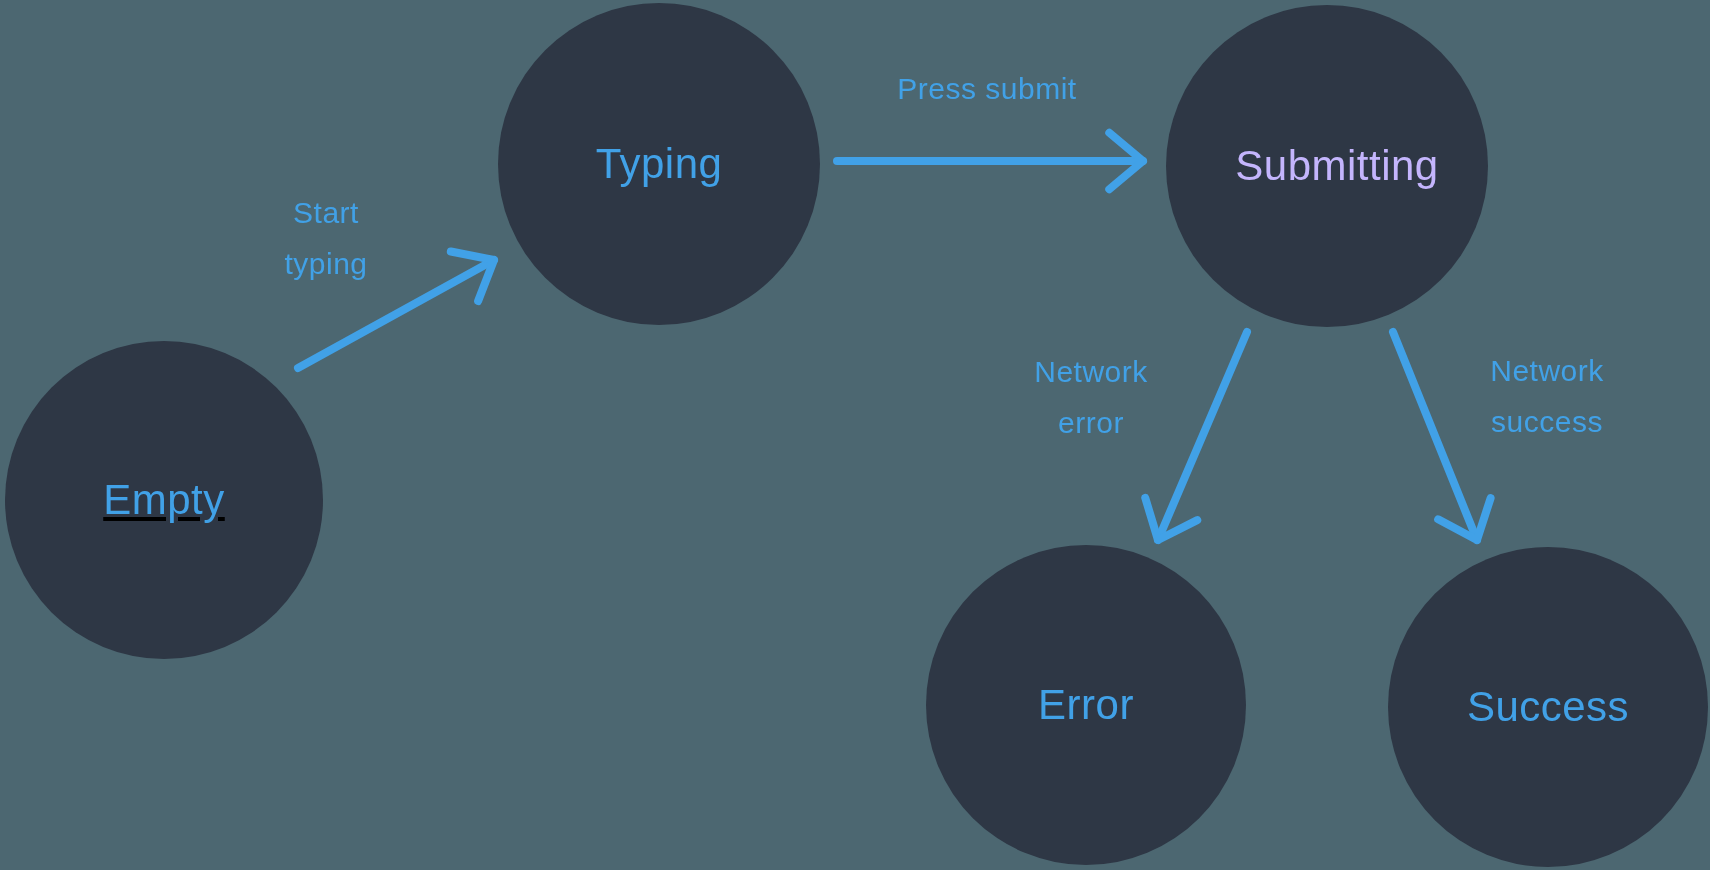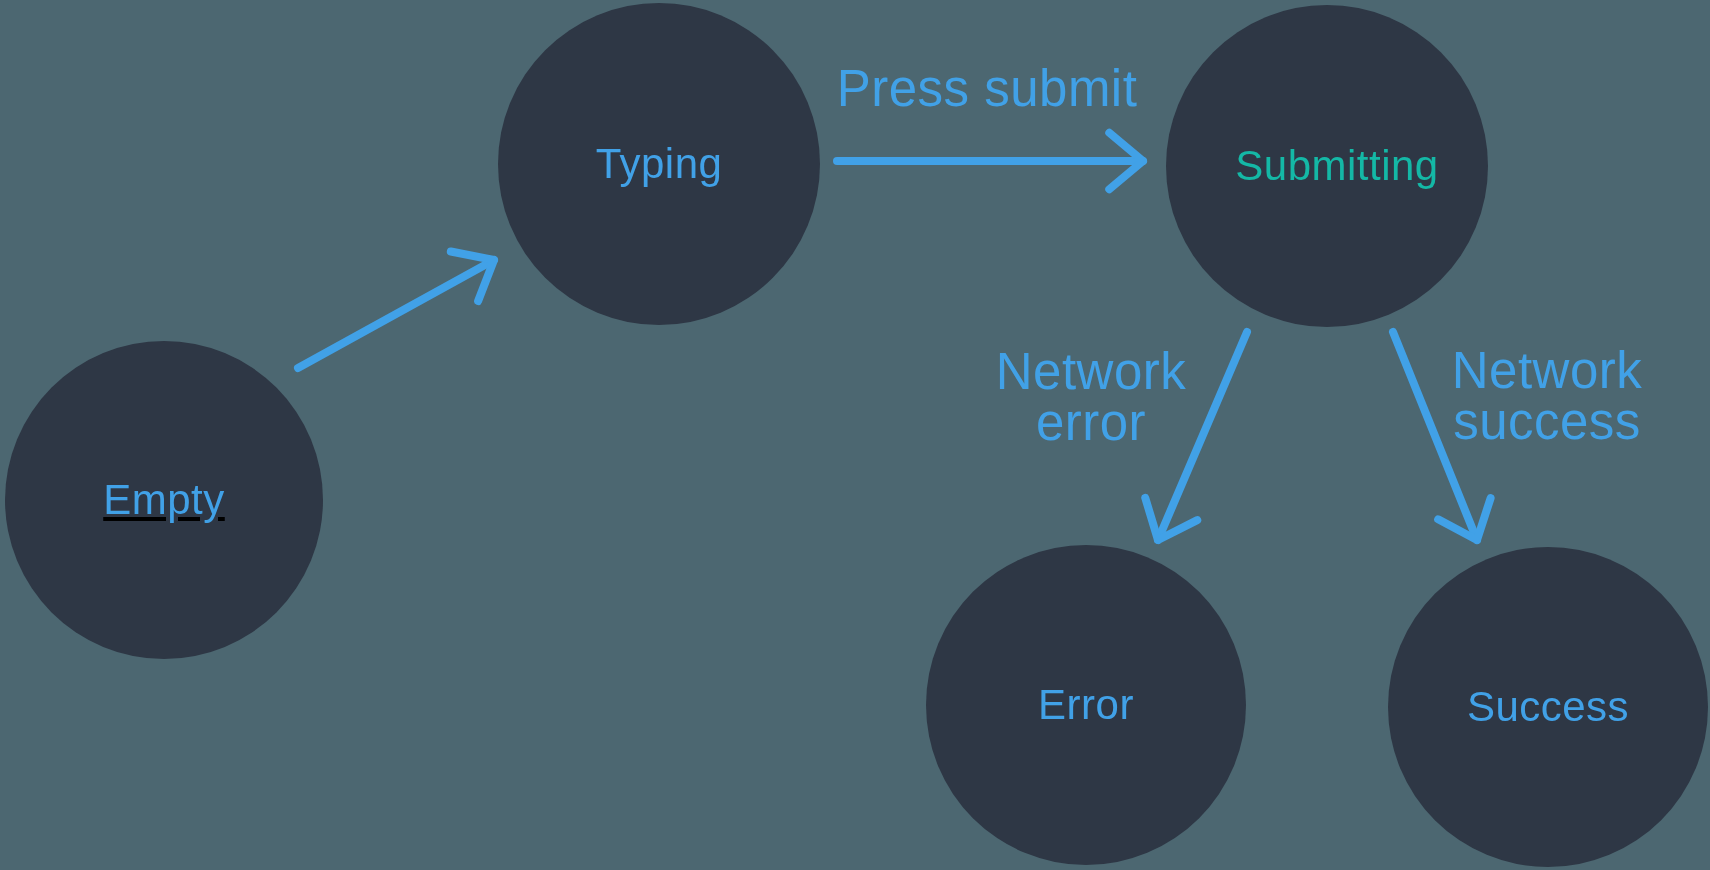"Press submit" .transition-label { font-size: 51px -> 30px }
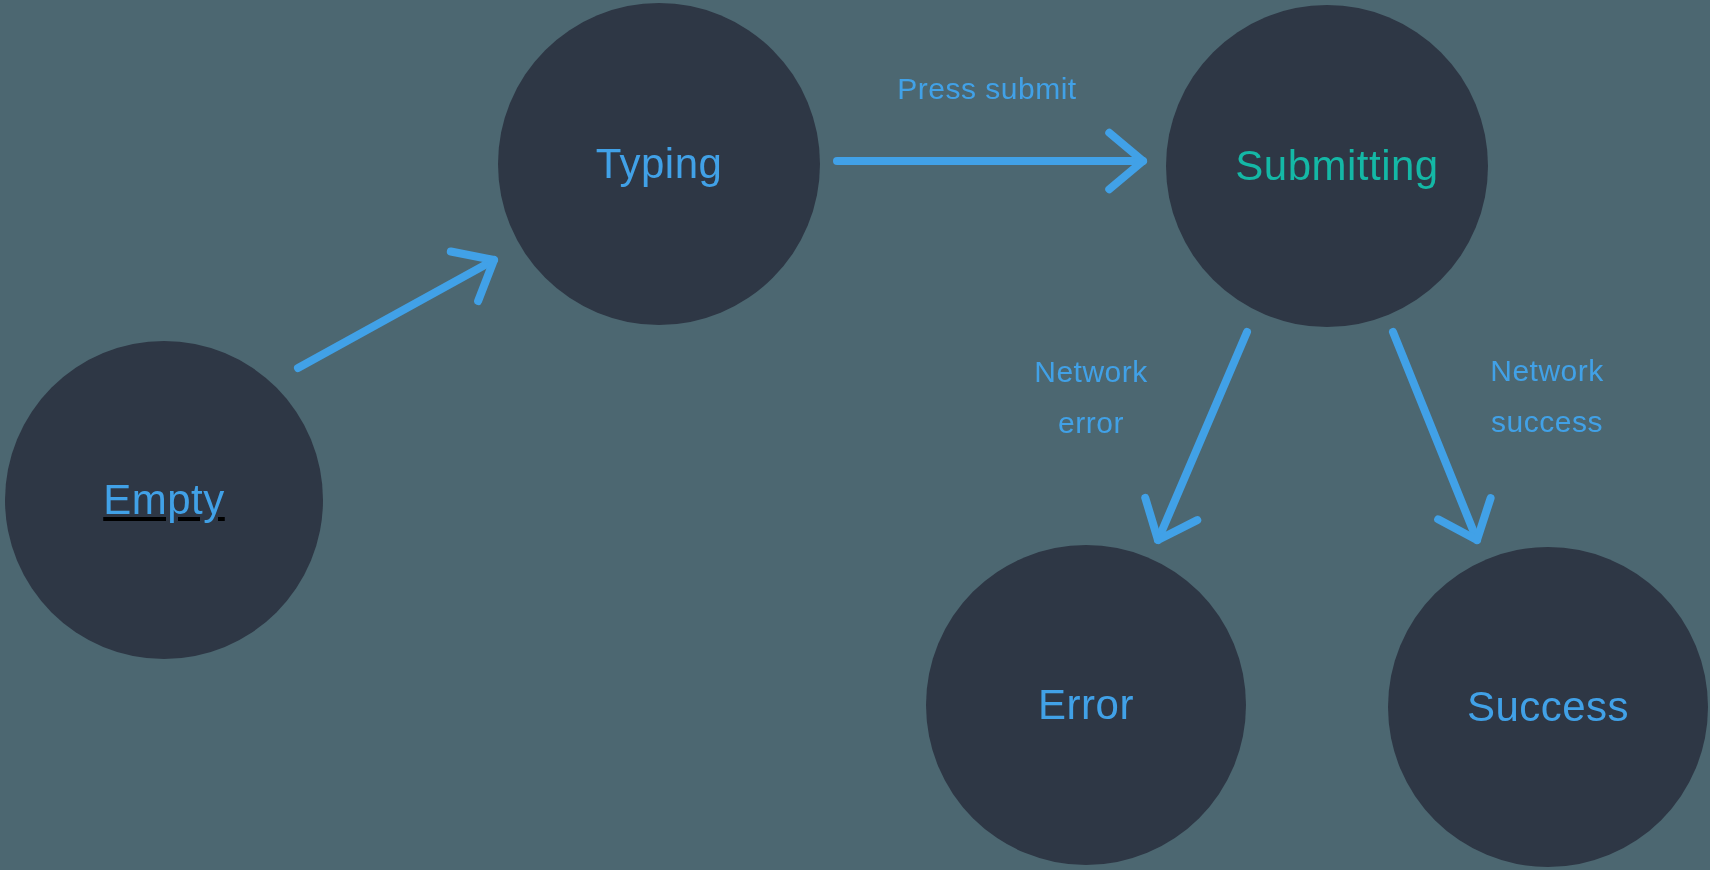"Submitting" div.state-label { color: #14b8a6 -> #c4b5fd }
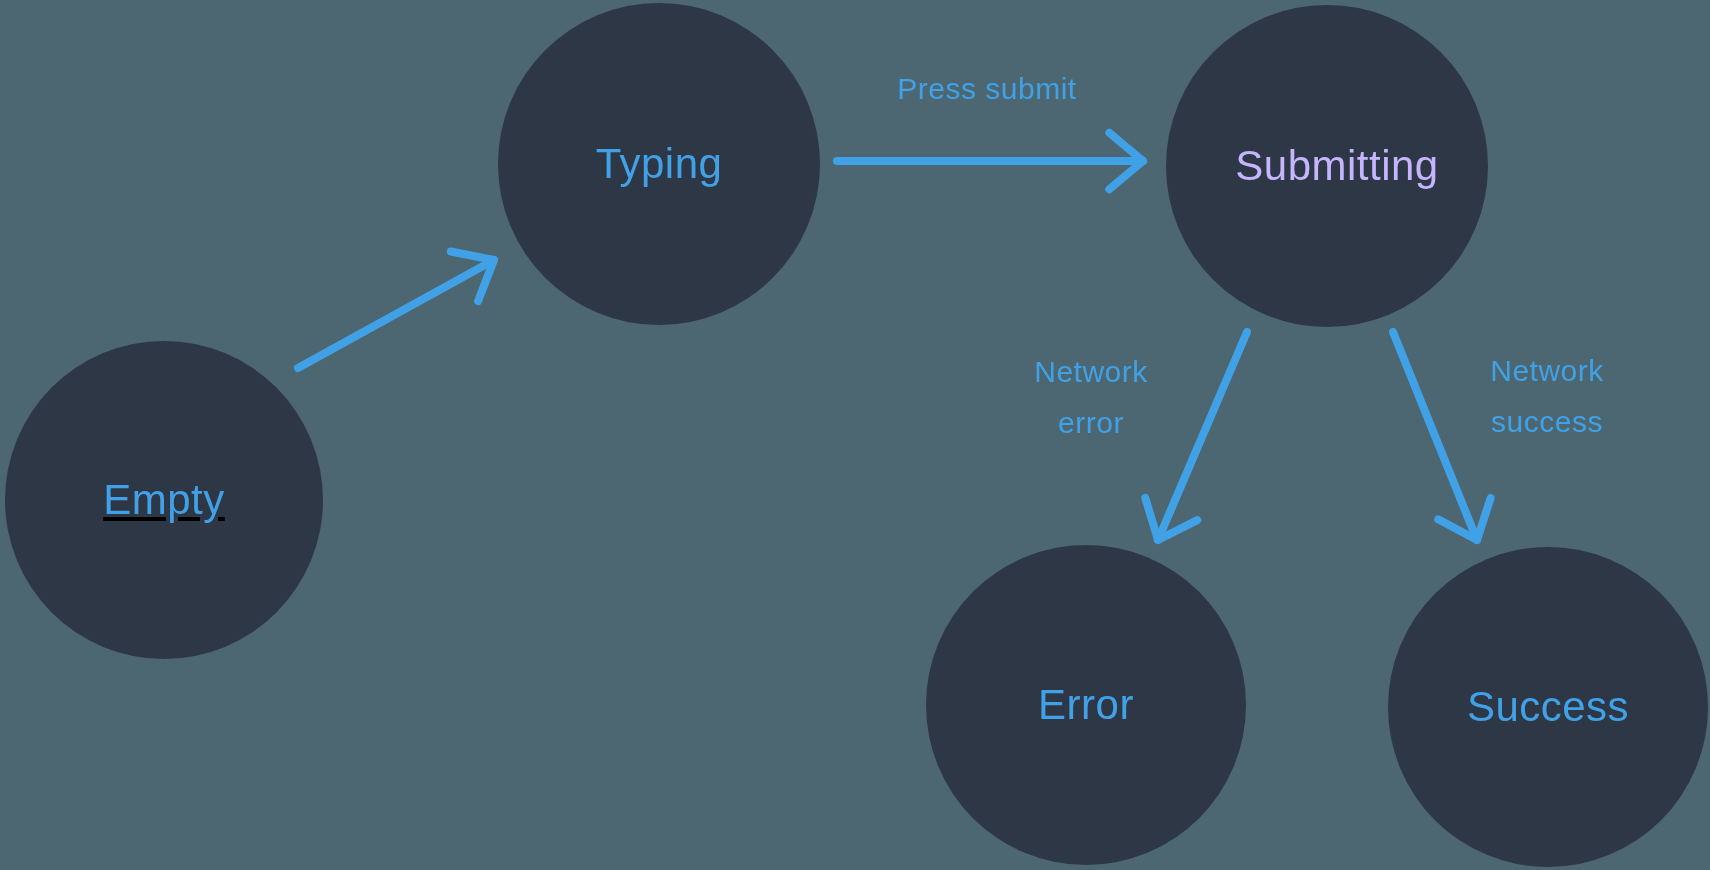"Start" div.transition-label { html: none -> <div> <div>Start</div> <div>typing</div> </div> }
